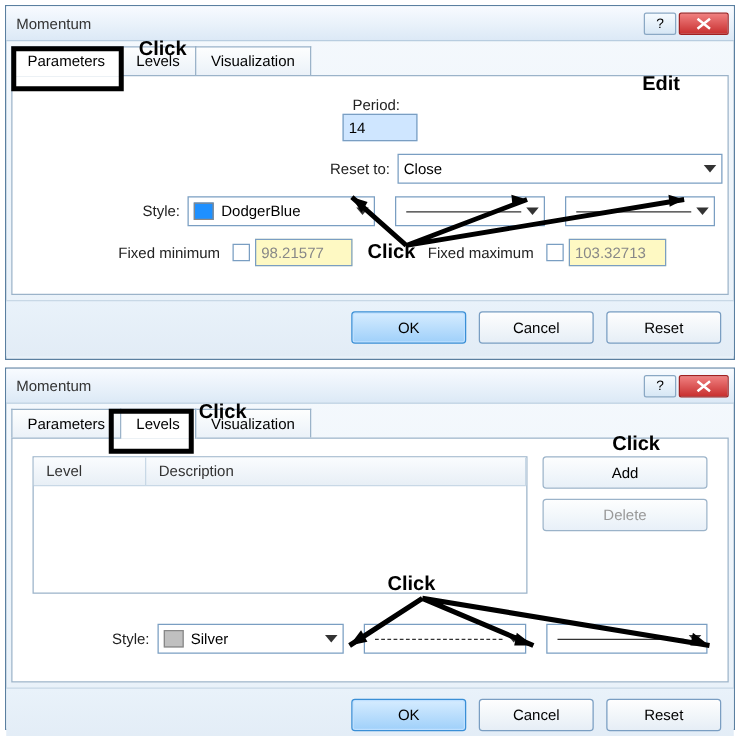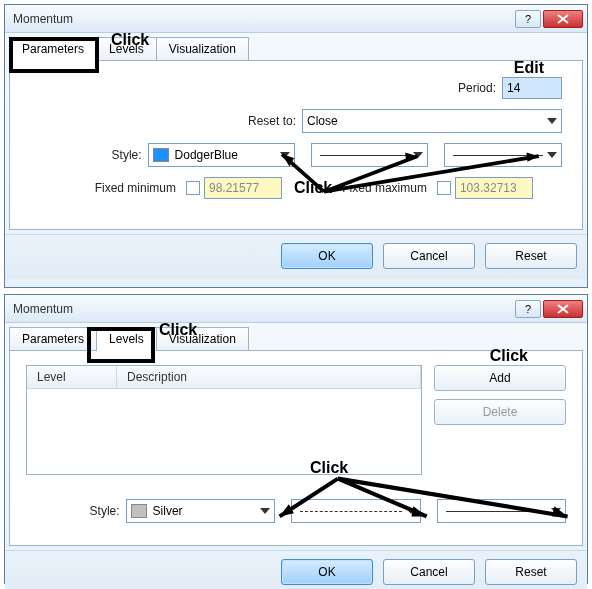"Edit" .tab-panel { padding: 16px 20px 12px 20px -> 16px 4px 12px 20px }
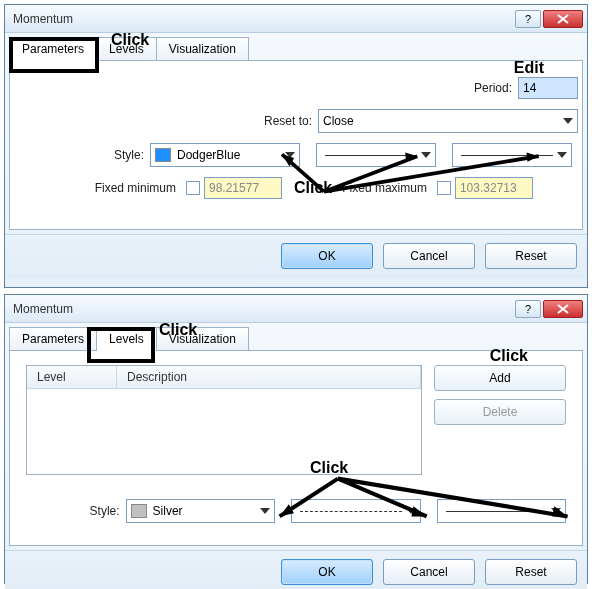"Period:" div.row { flex-direction: none -> column }
